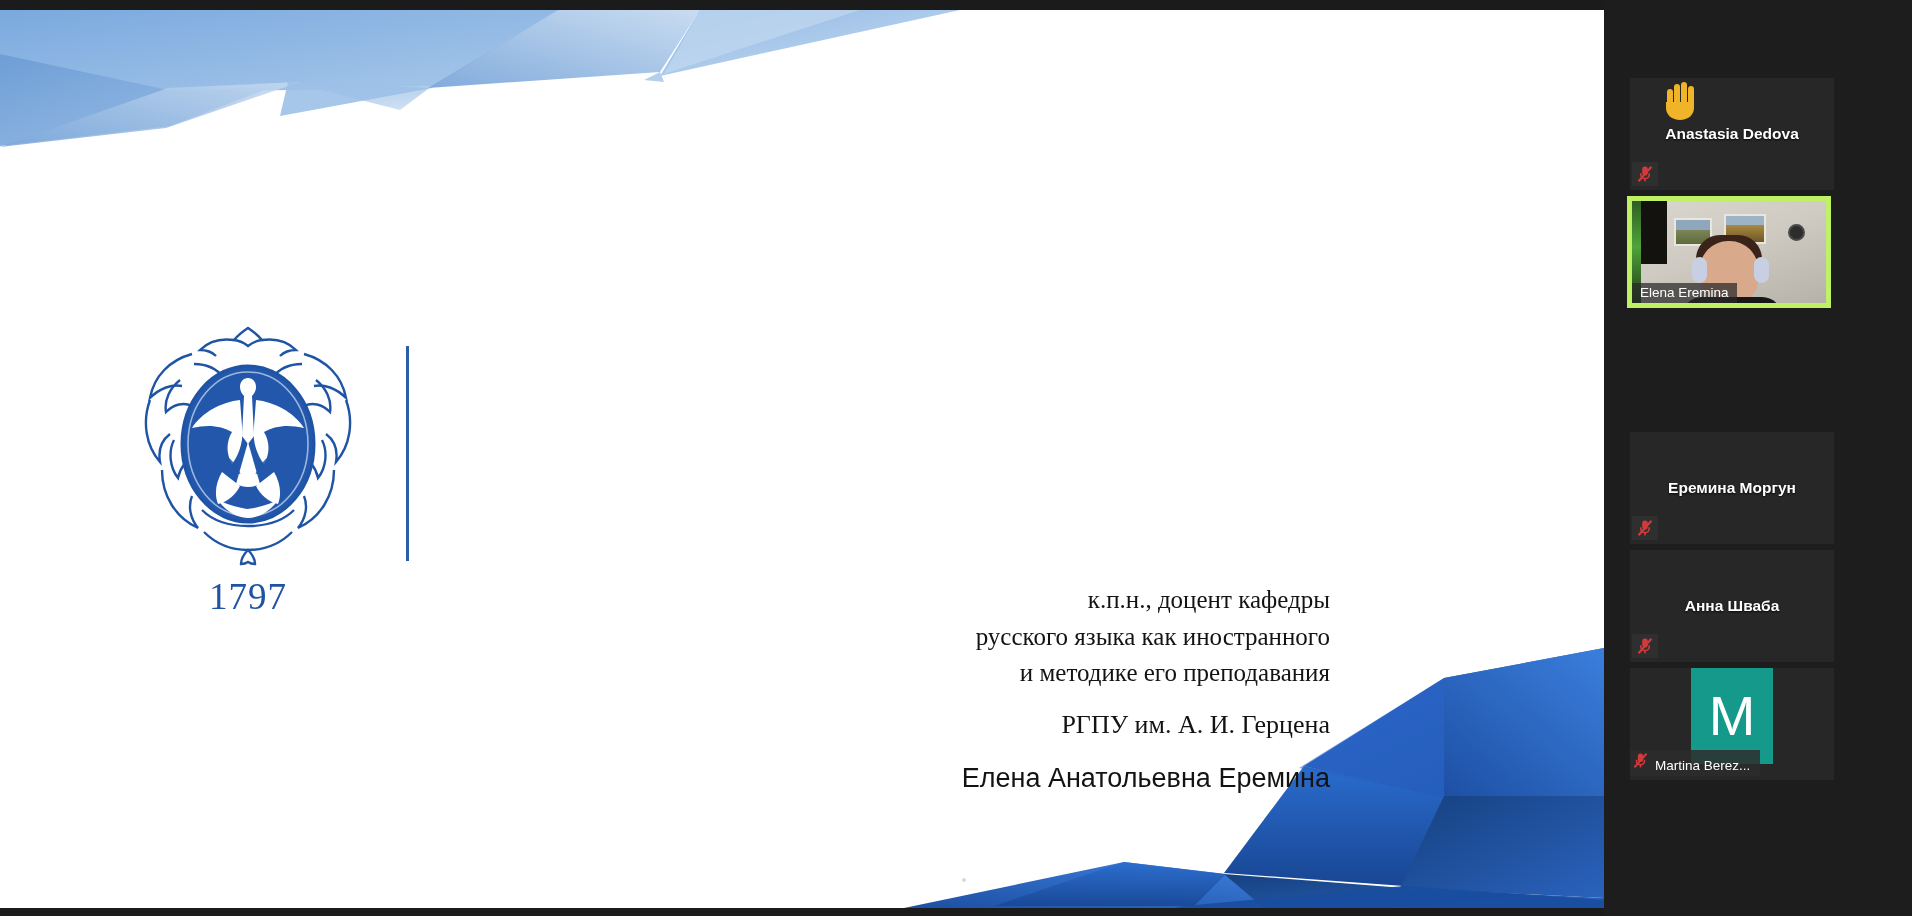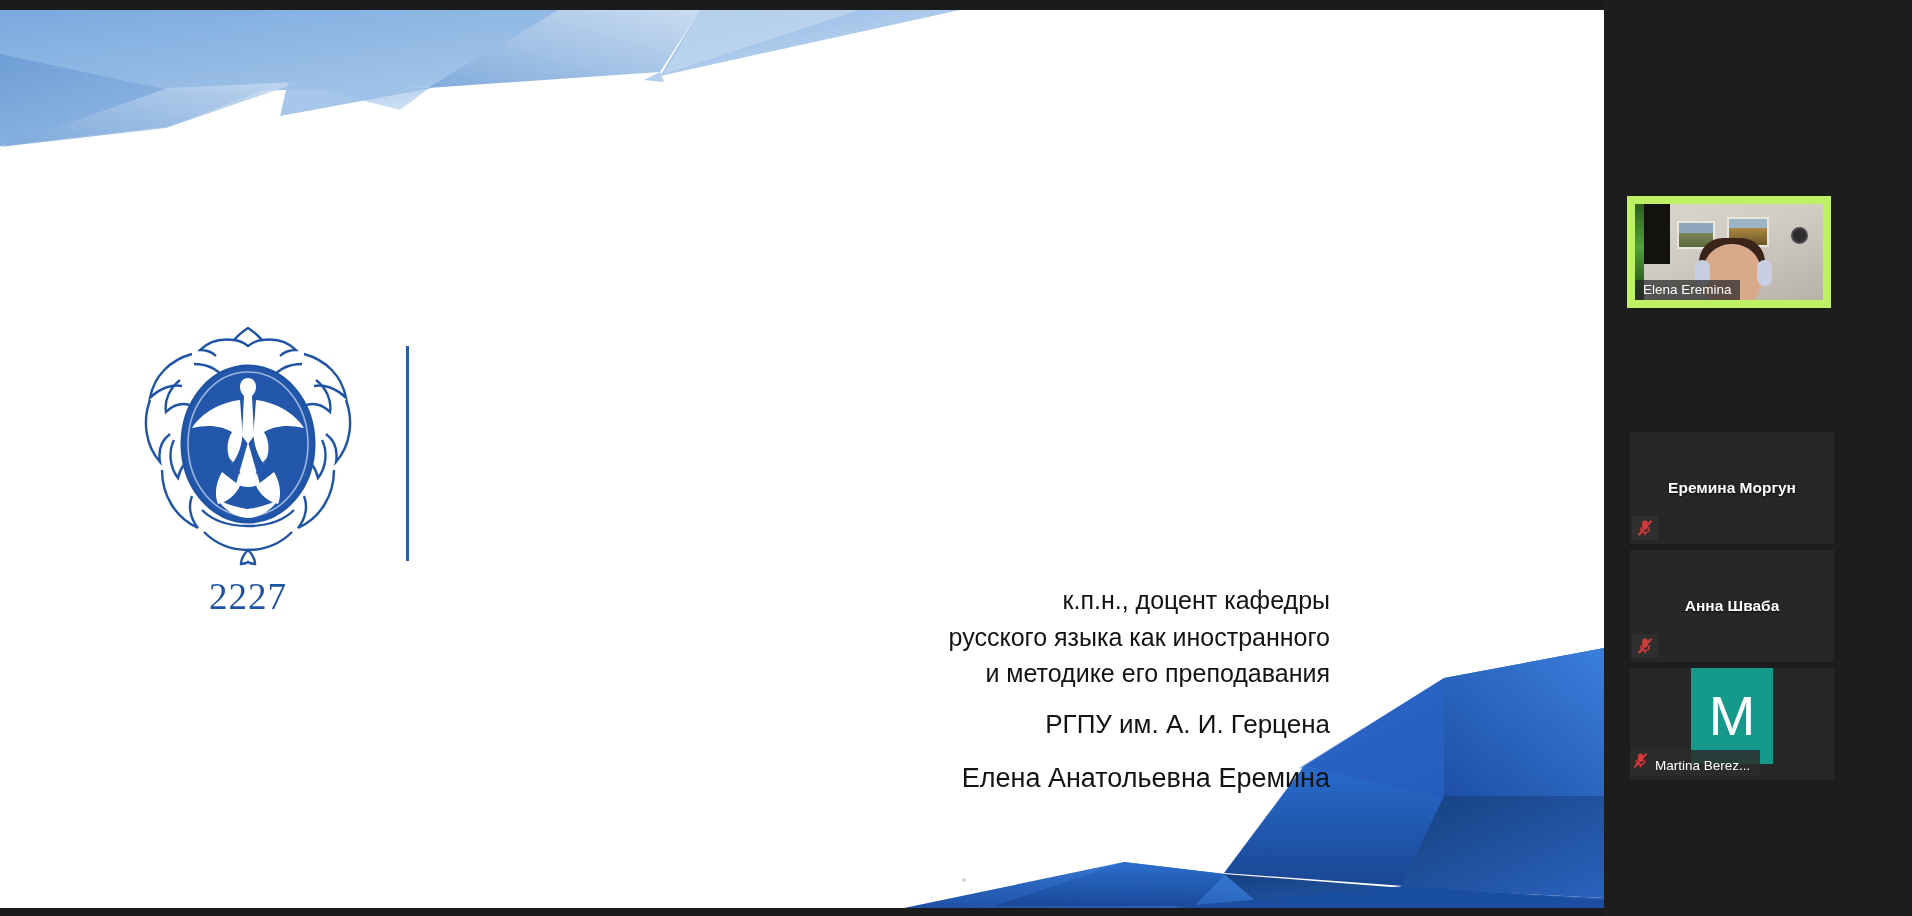"Anastasia Dedova" div.tile { html: none -> <div> <div> <svg> <g> <rect></rect> <rect></rect> <rect></rect> <rect></rect> <path></path> </g> </svg> </div> <div>Anastasia Dedova</div> <div> <svg> <g> <rect></rect> <path></path> <rect></rect> </g> <line></line> </svg> </div> </div> }
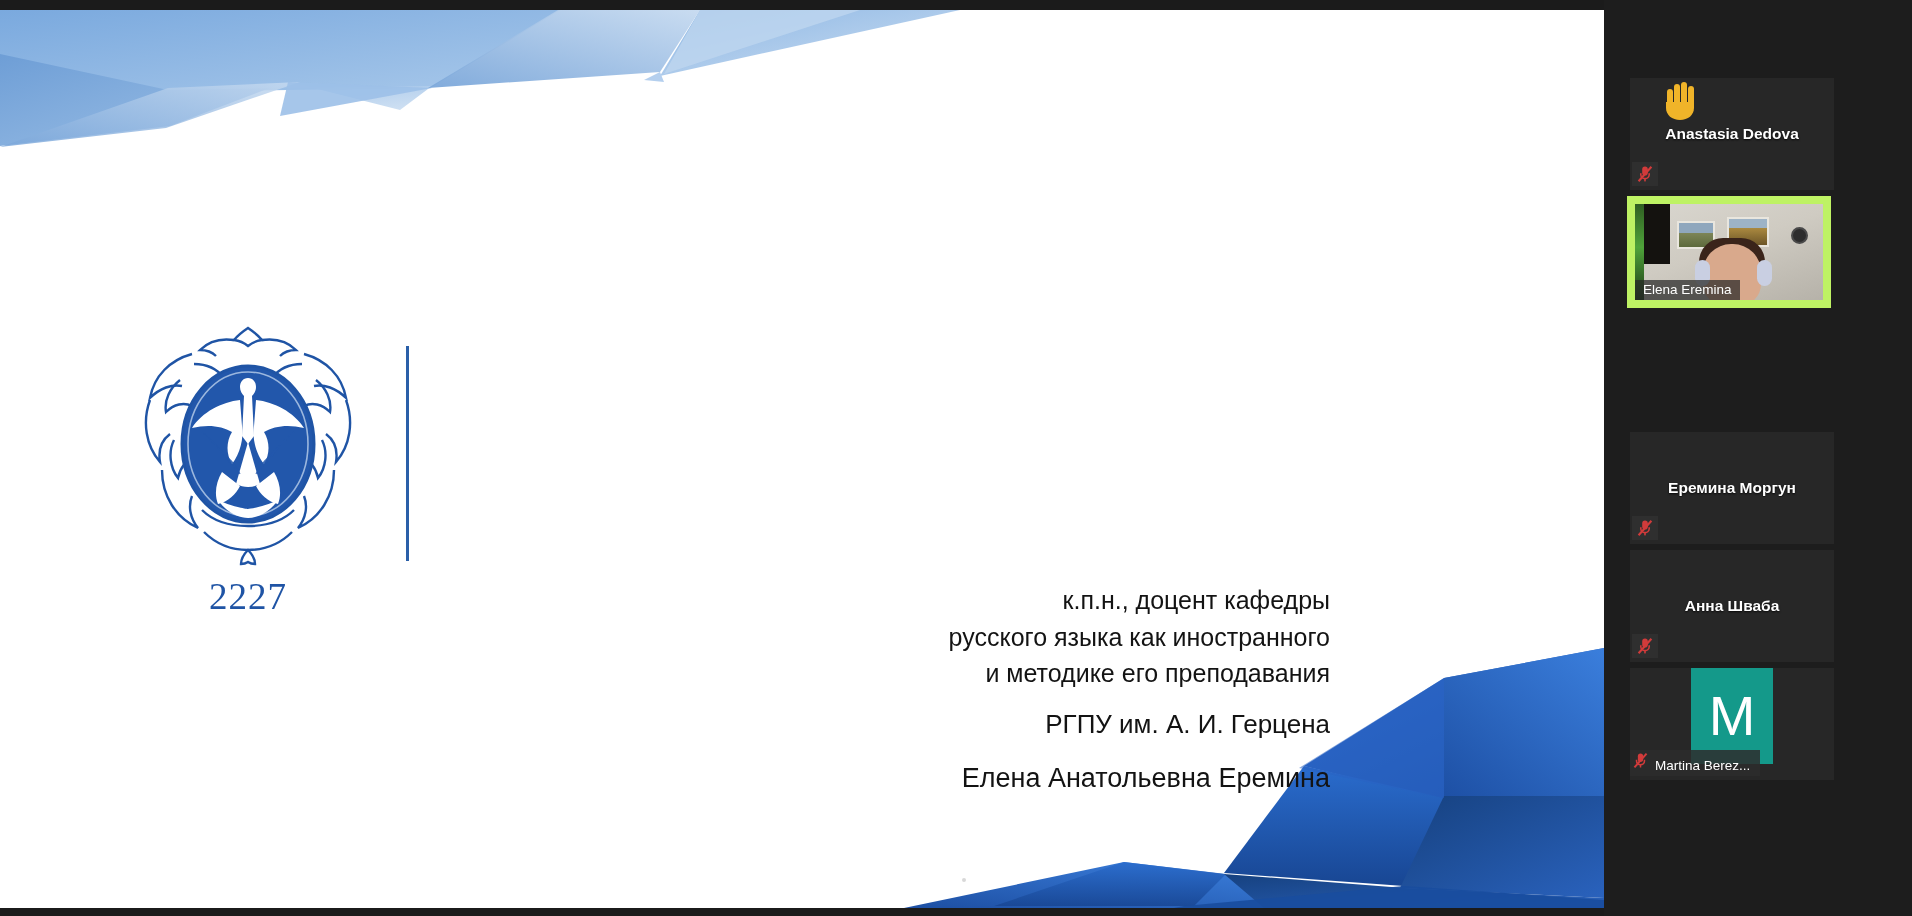"Elena Eremina" .tile.active { border: 8px solid #bef264 -> 5px solid #bef264 }
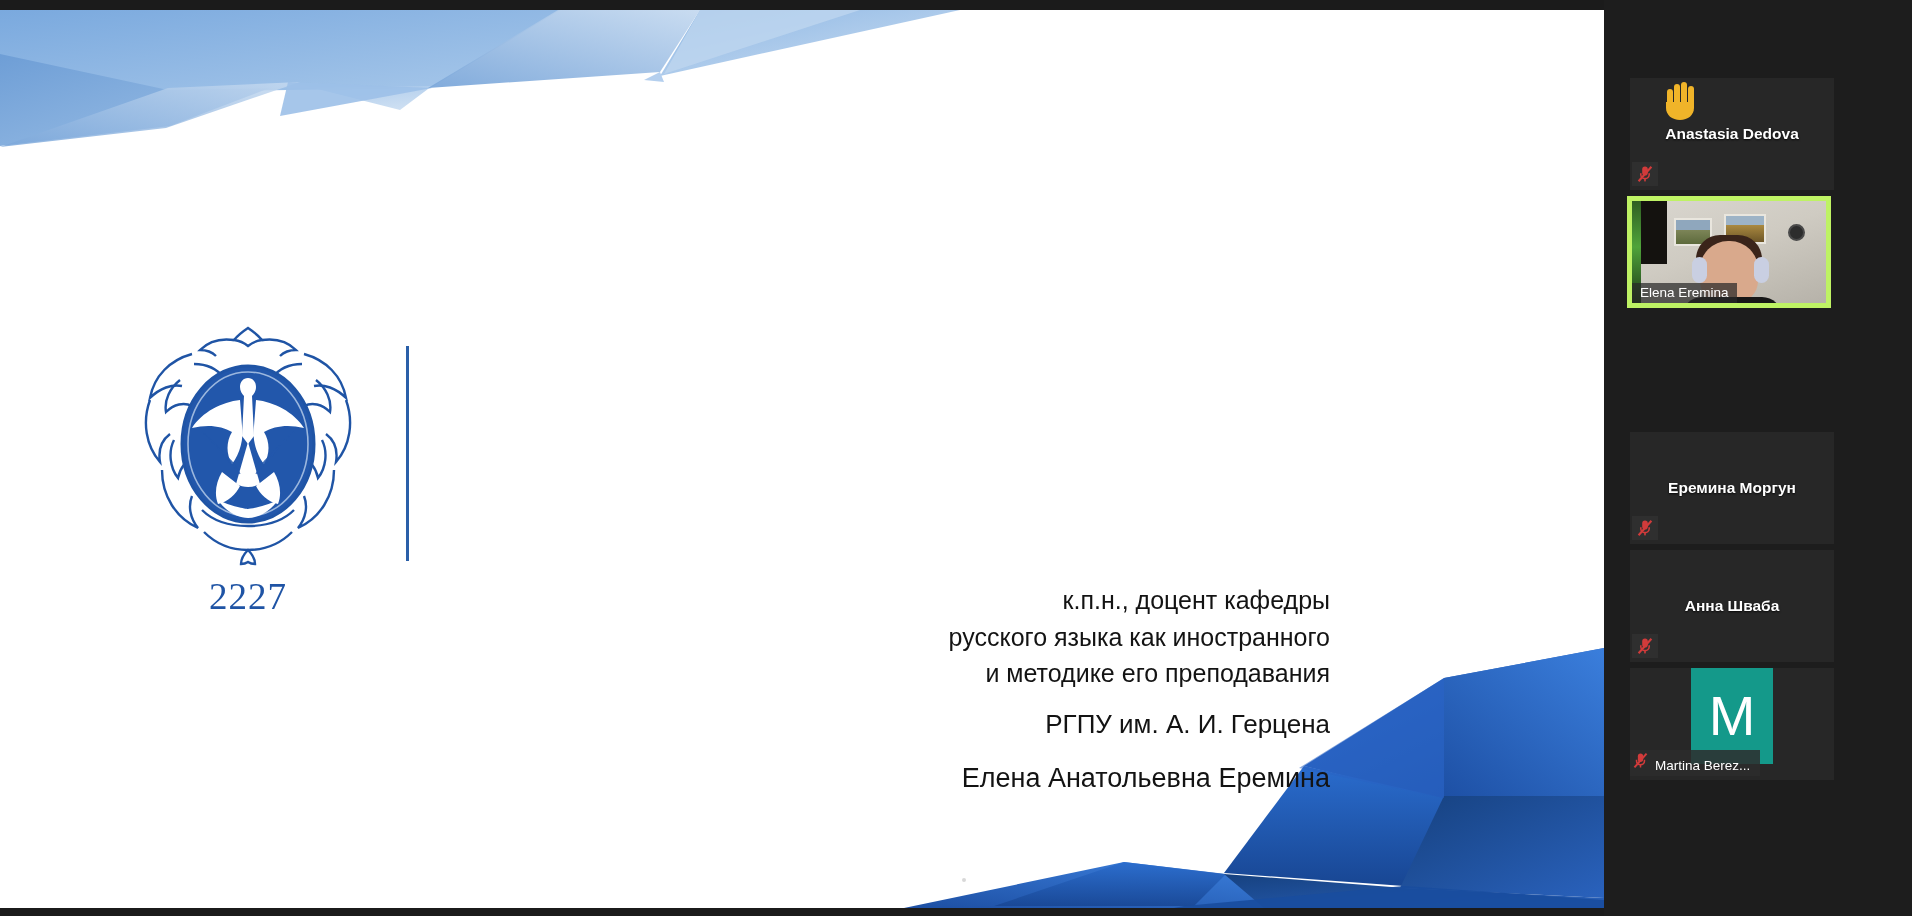"2227" div.year { text: 2227 -> 1797 }
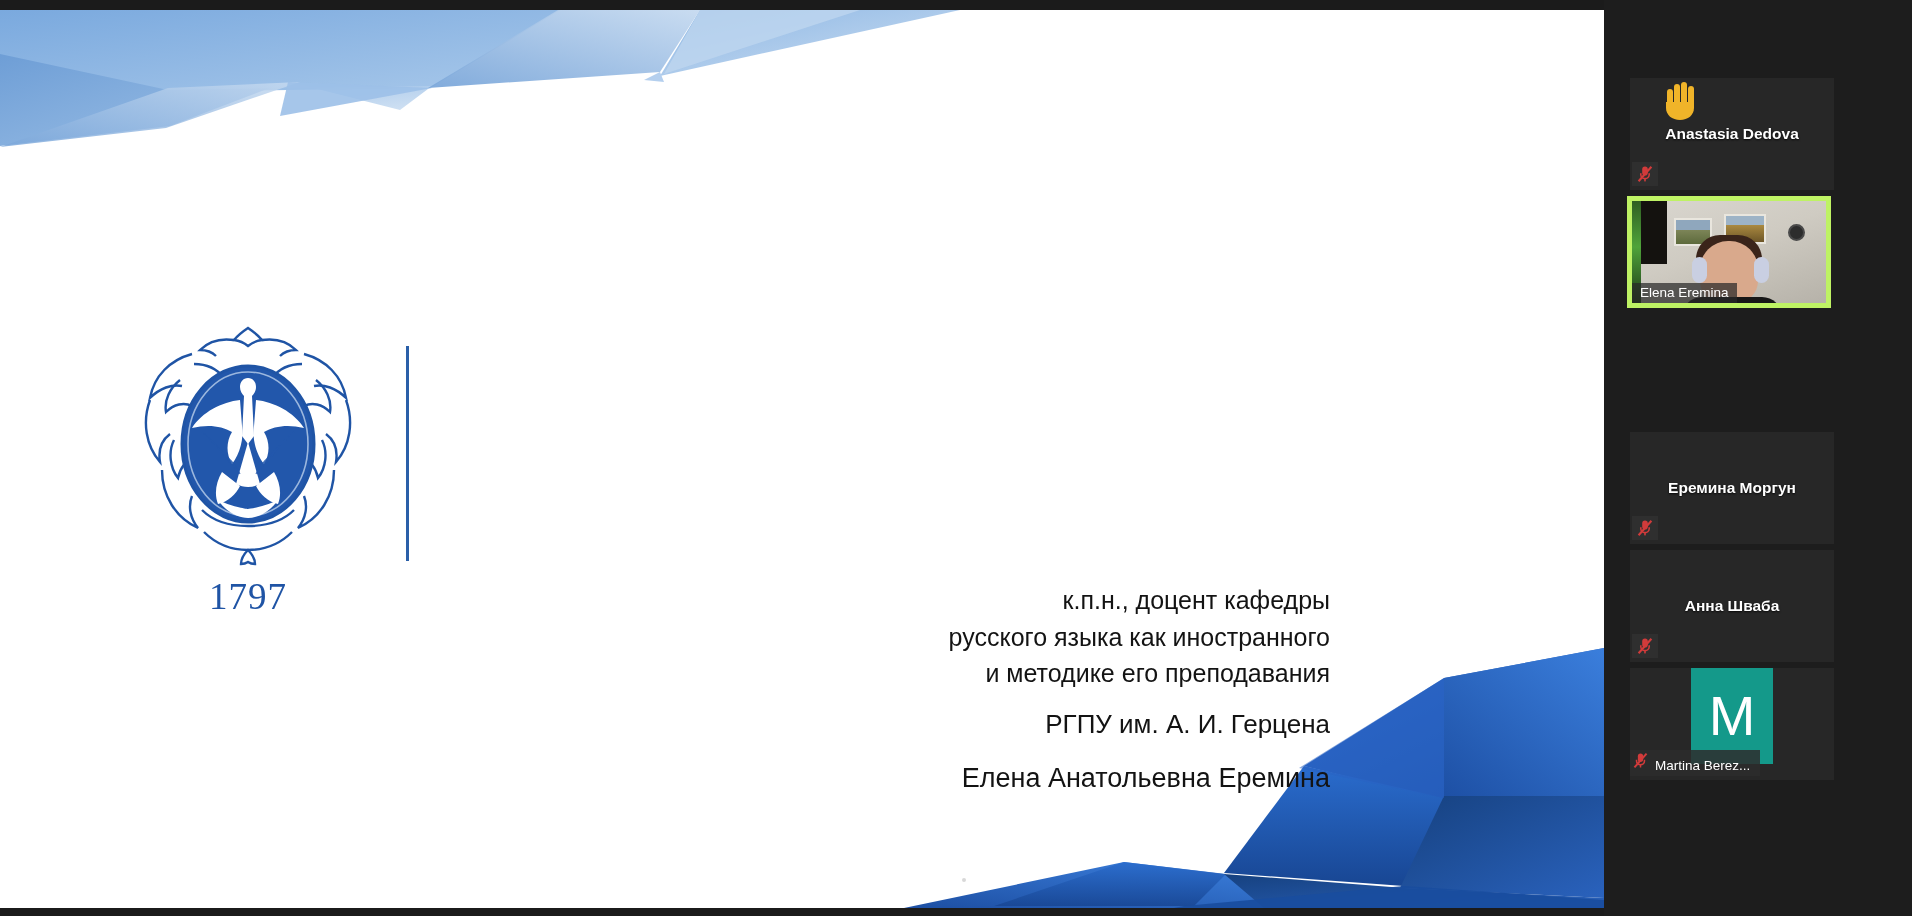"к.п.н., доцент кафедры" #slide-subtitle .ln { font-family: none -> Liberation Serif, serif }
